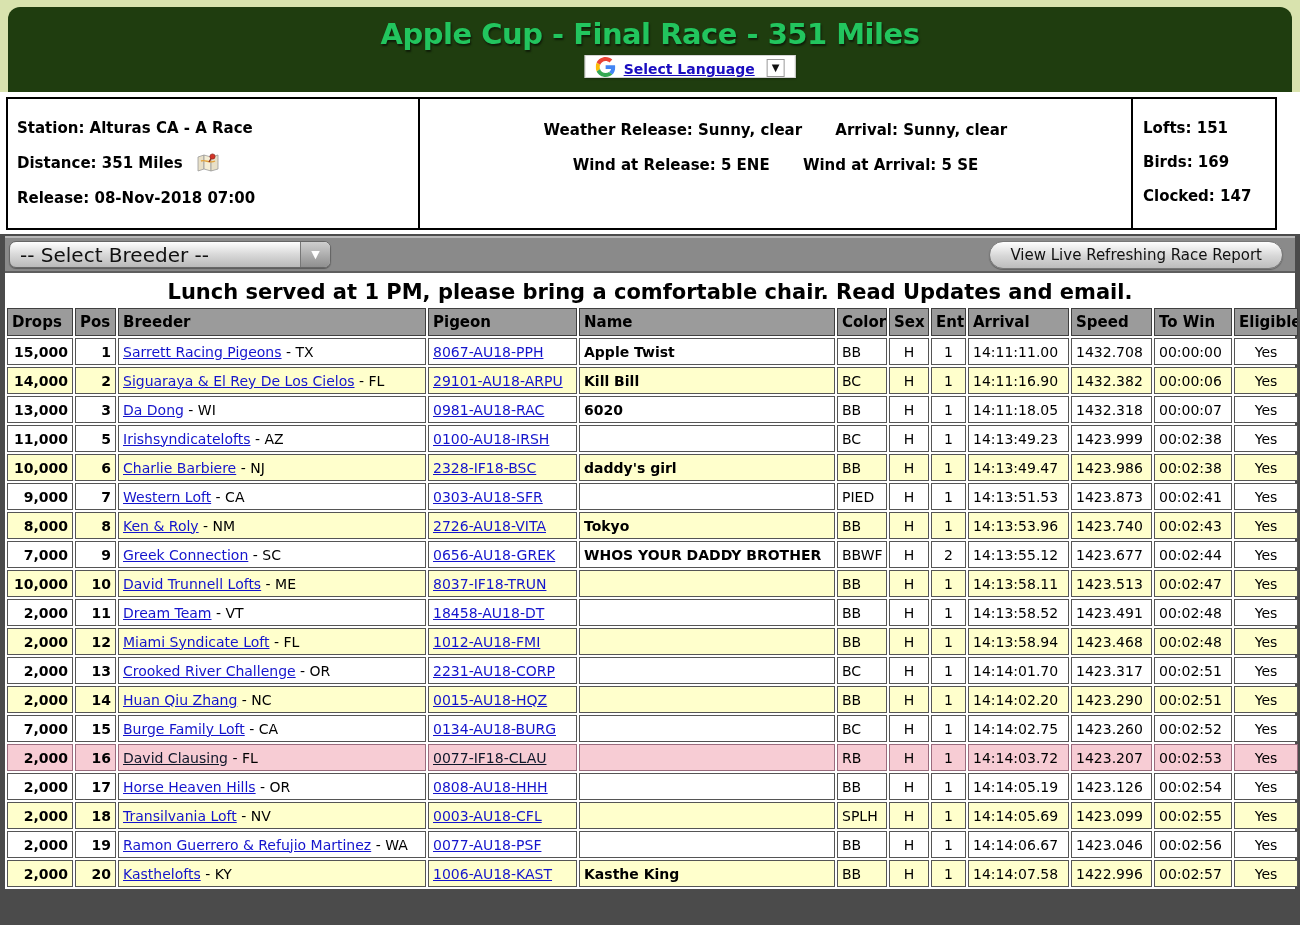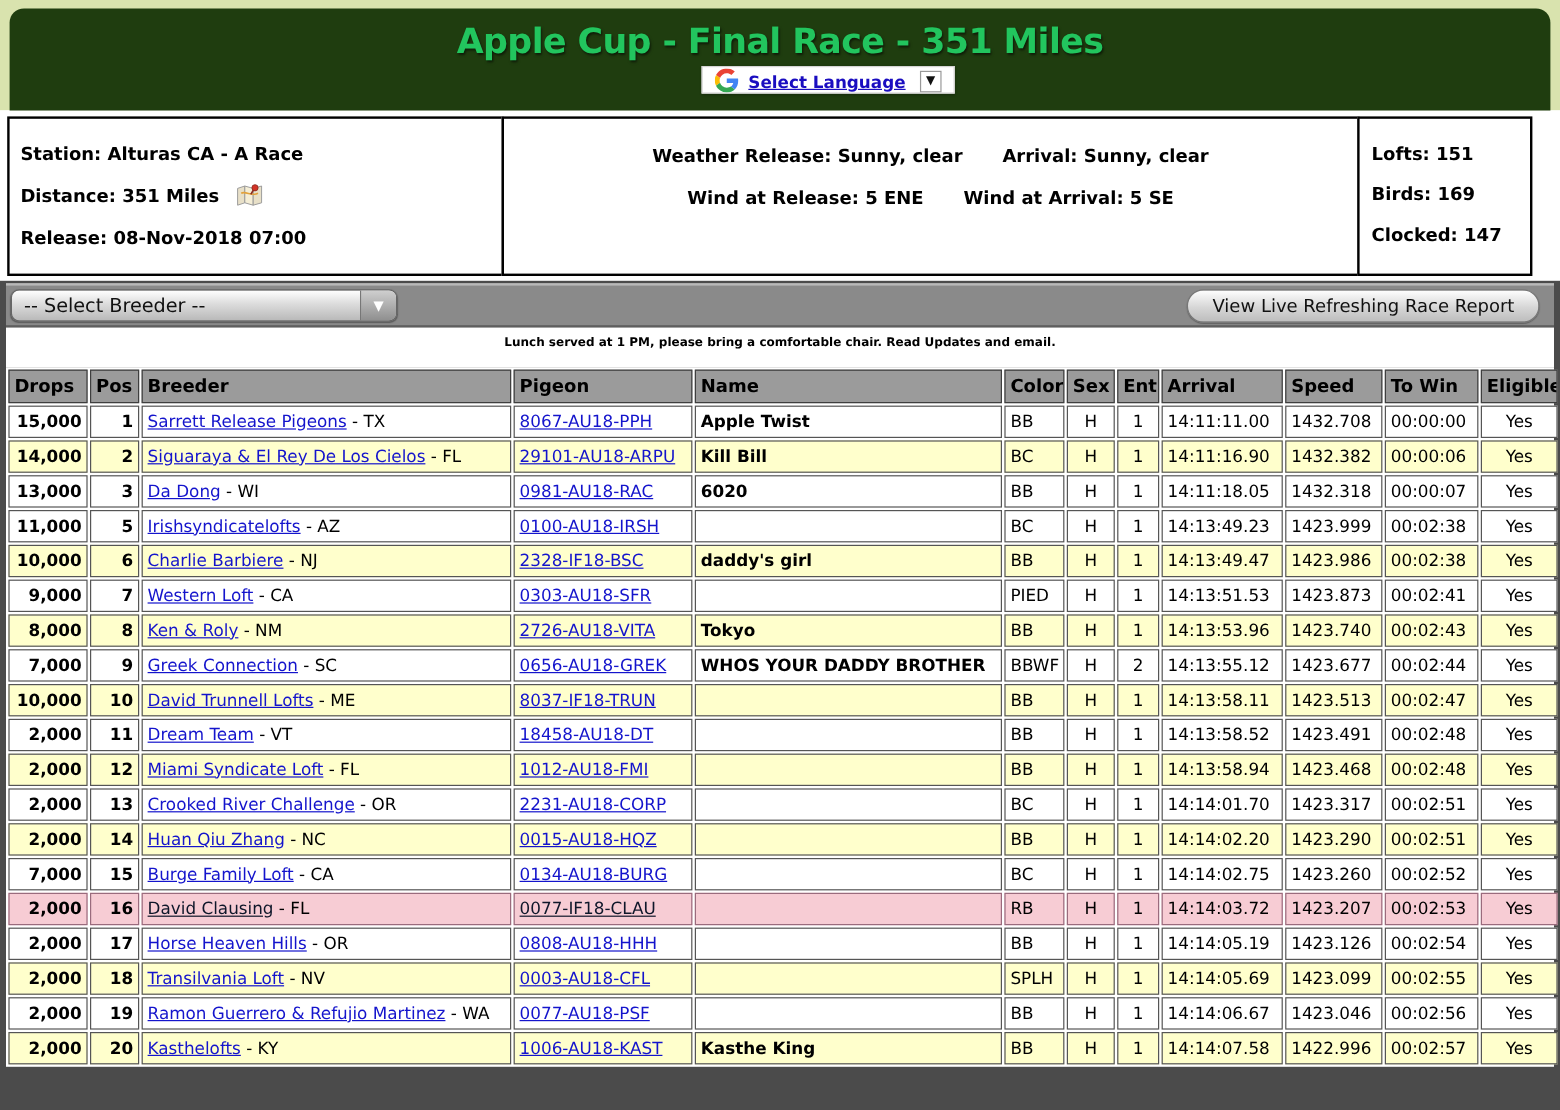"-- Select Breeder --" .breeder-select .sel-label { font-size: 16px -> 20px }
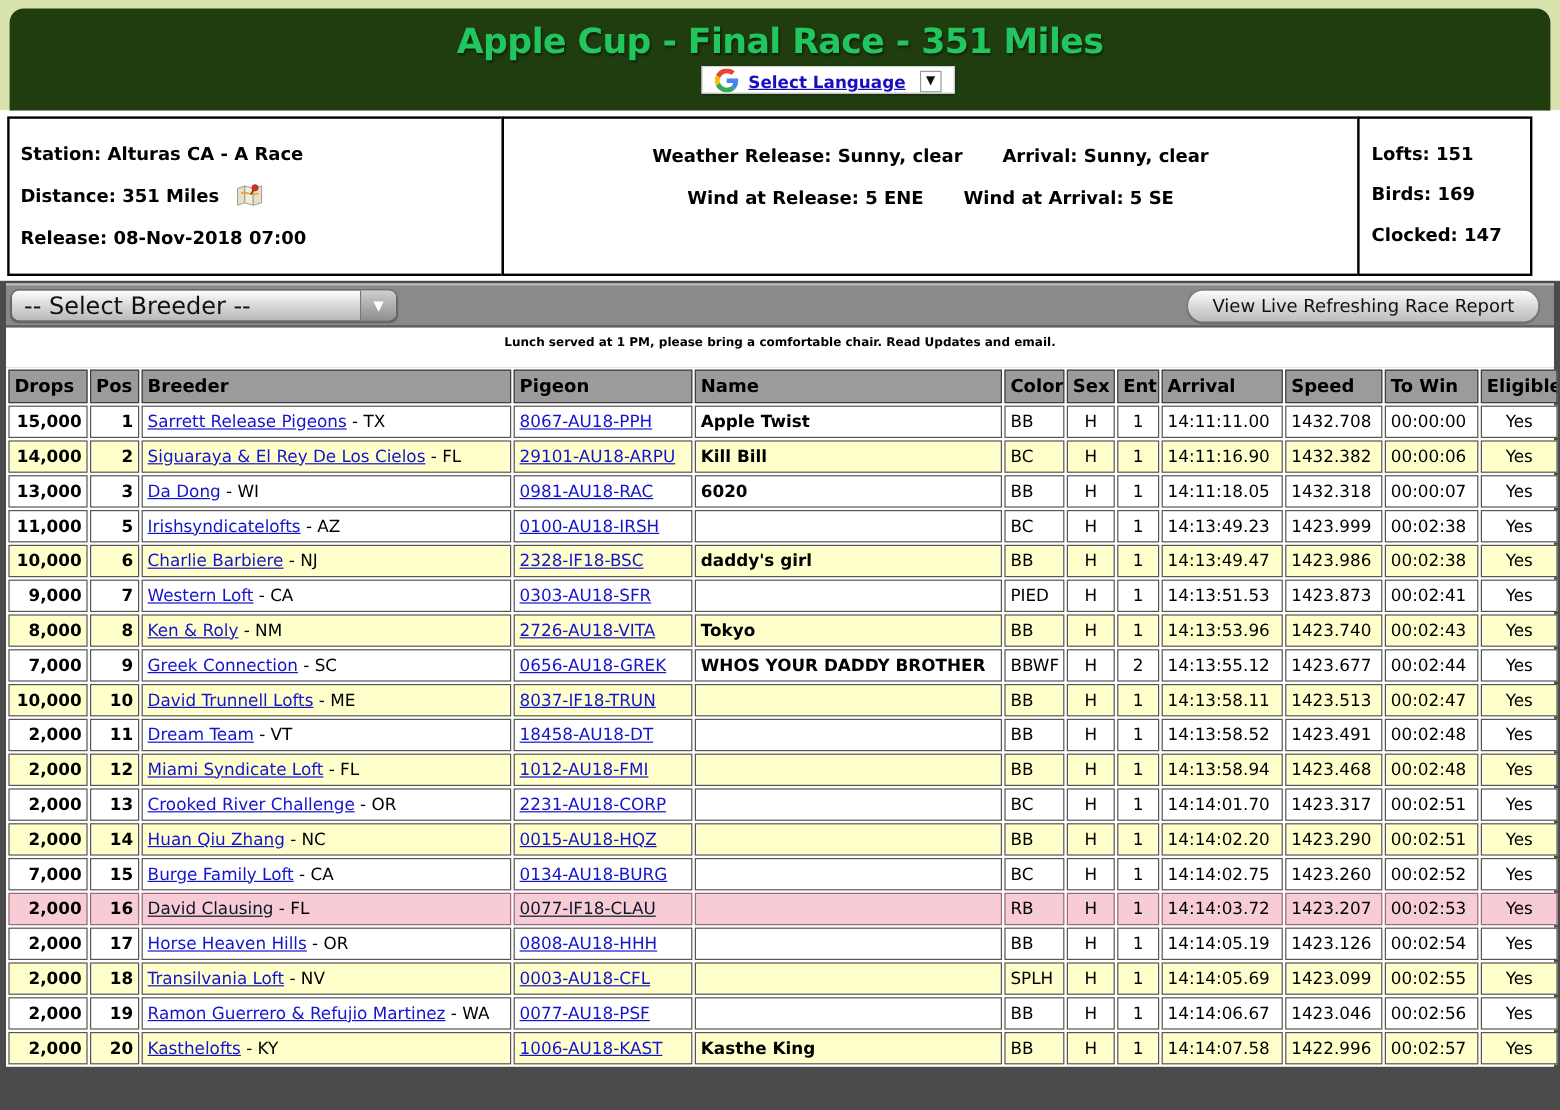"Lunch served at 1 PM," .notice-bar { font-size: 10px -> 21px }
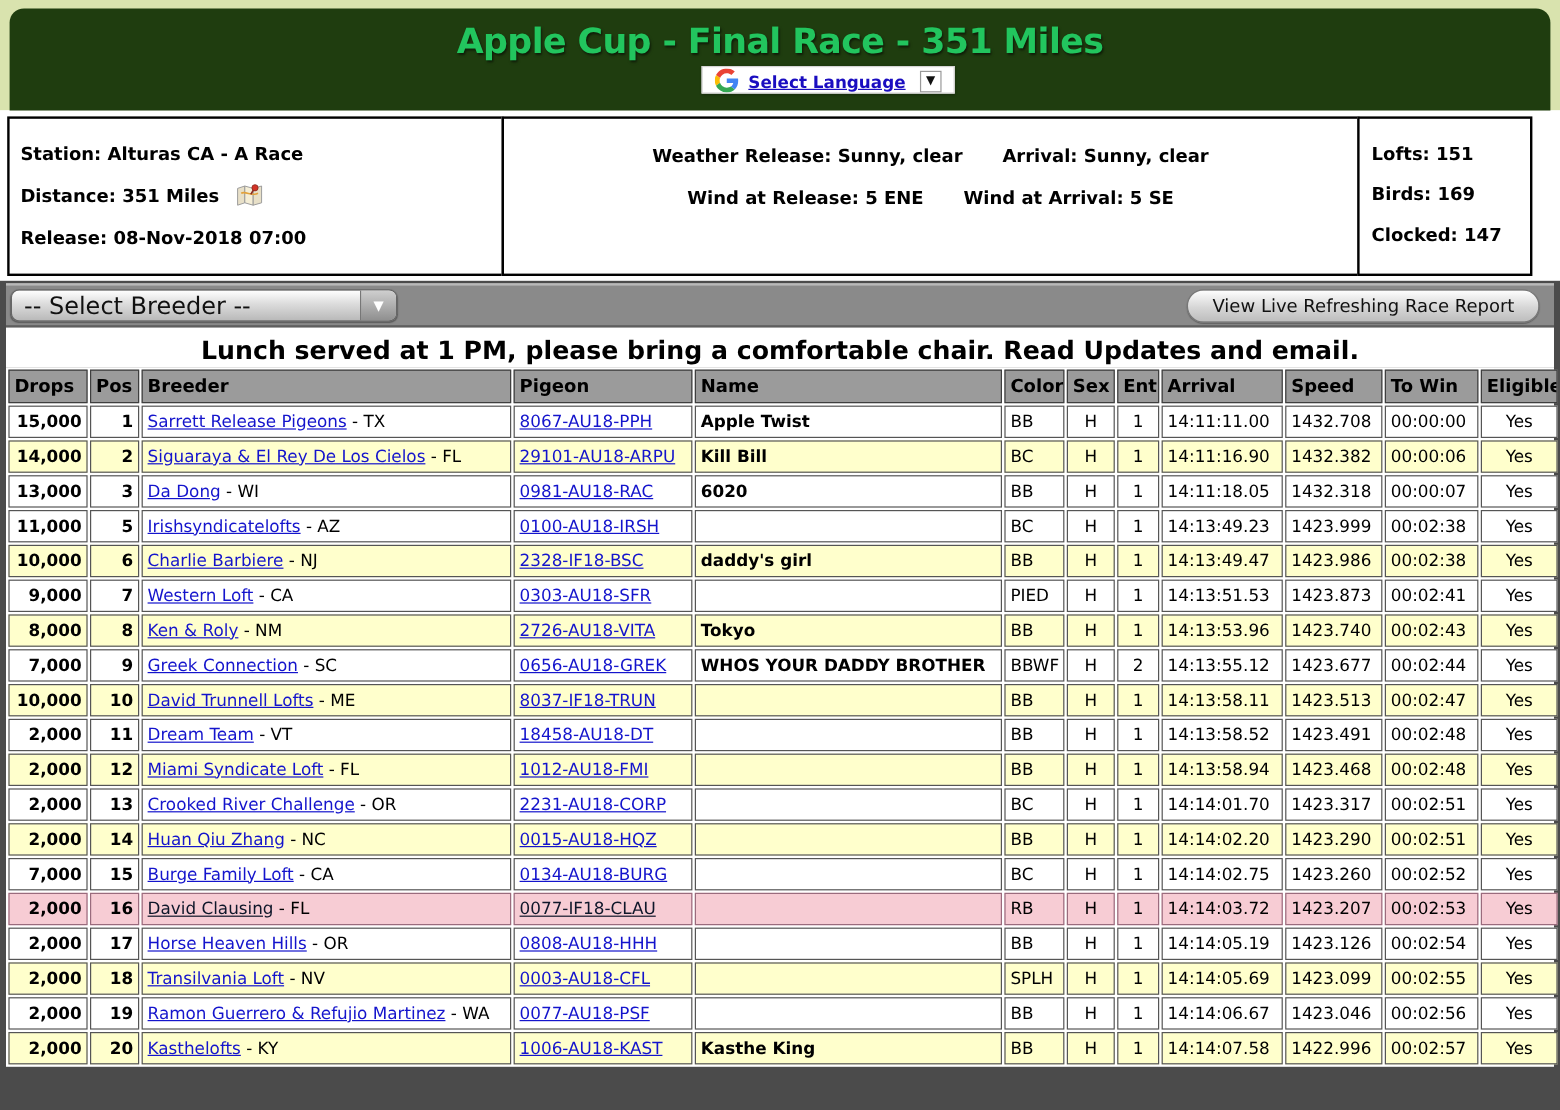"Sarrett Release Pigeons" span.lnk { text: Release -> Racing }
